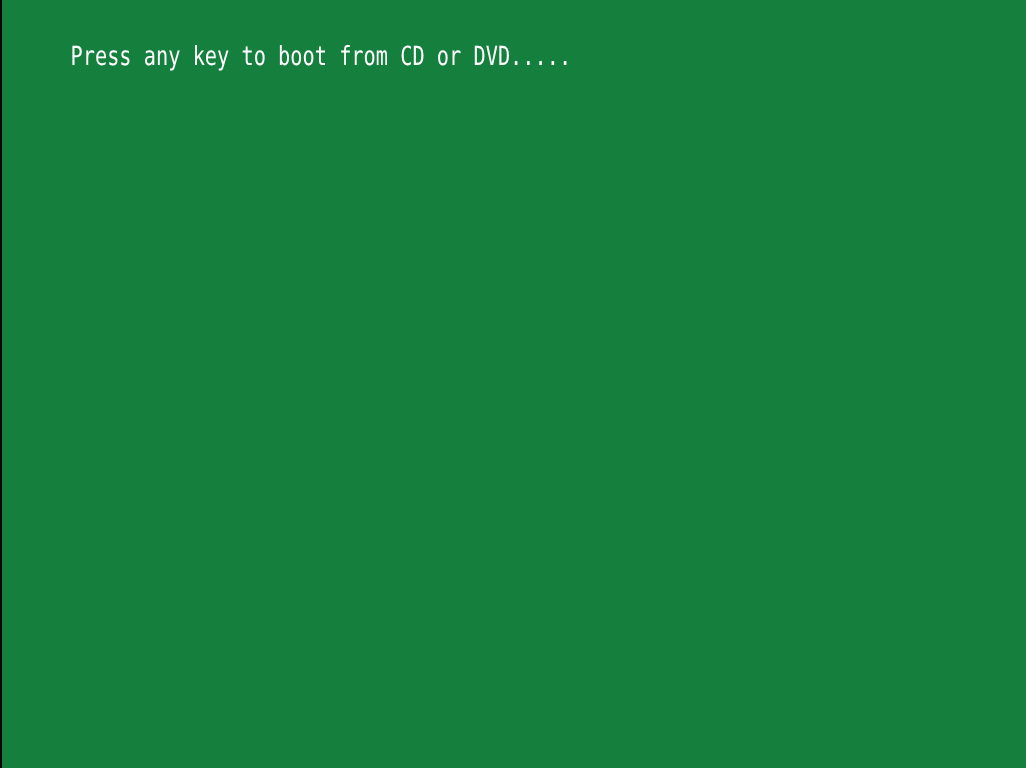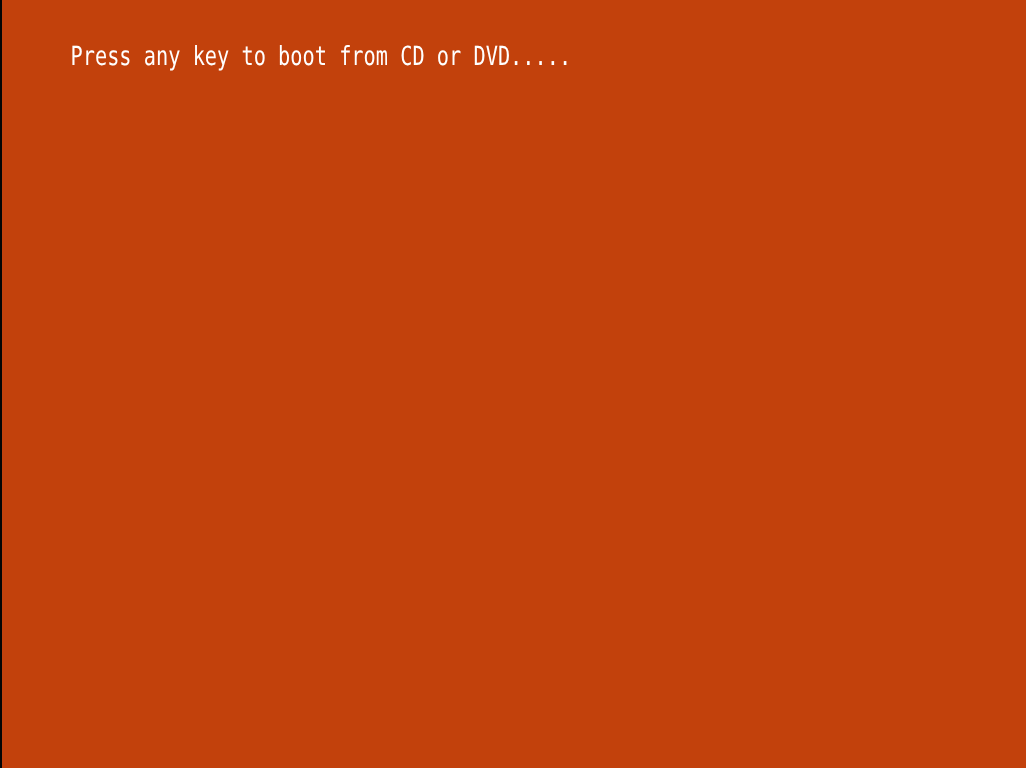"Press any key to boot" #boot-screen { background: #c2410c -> #15803d }
